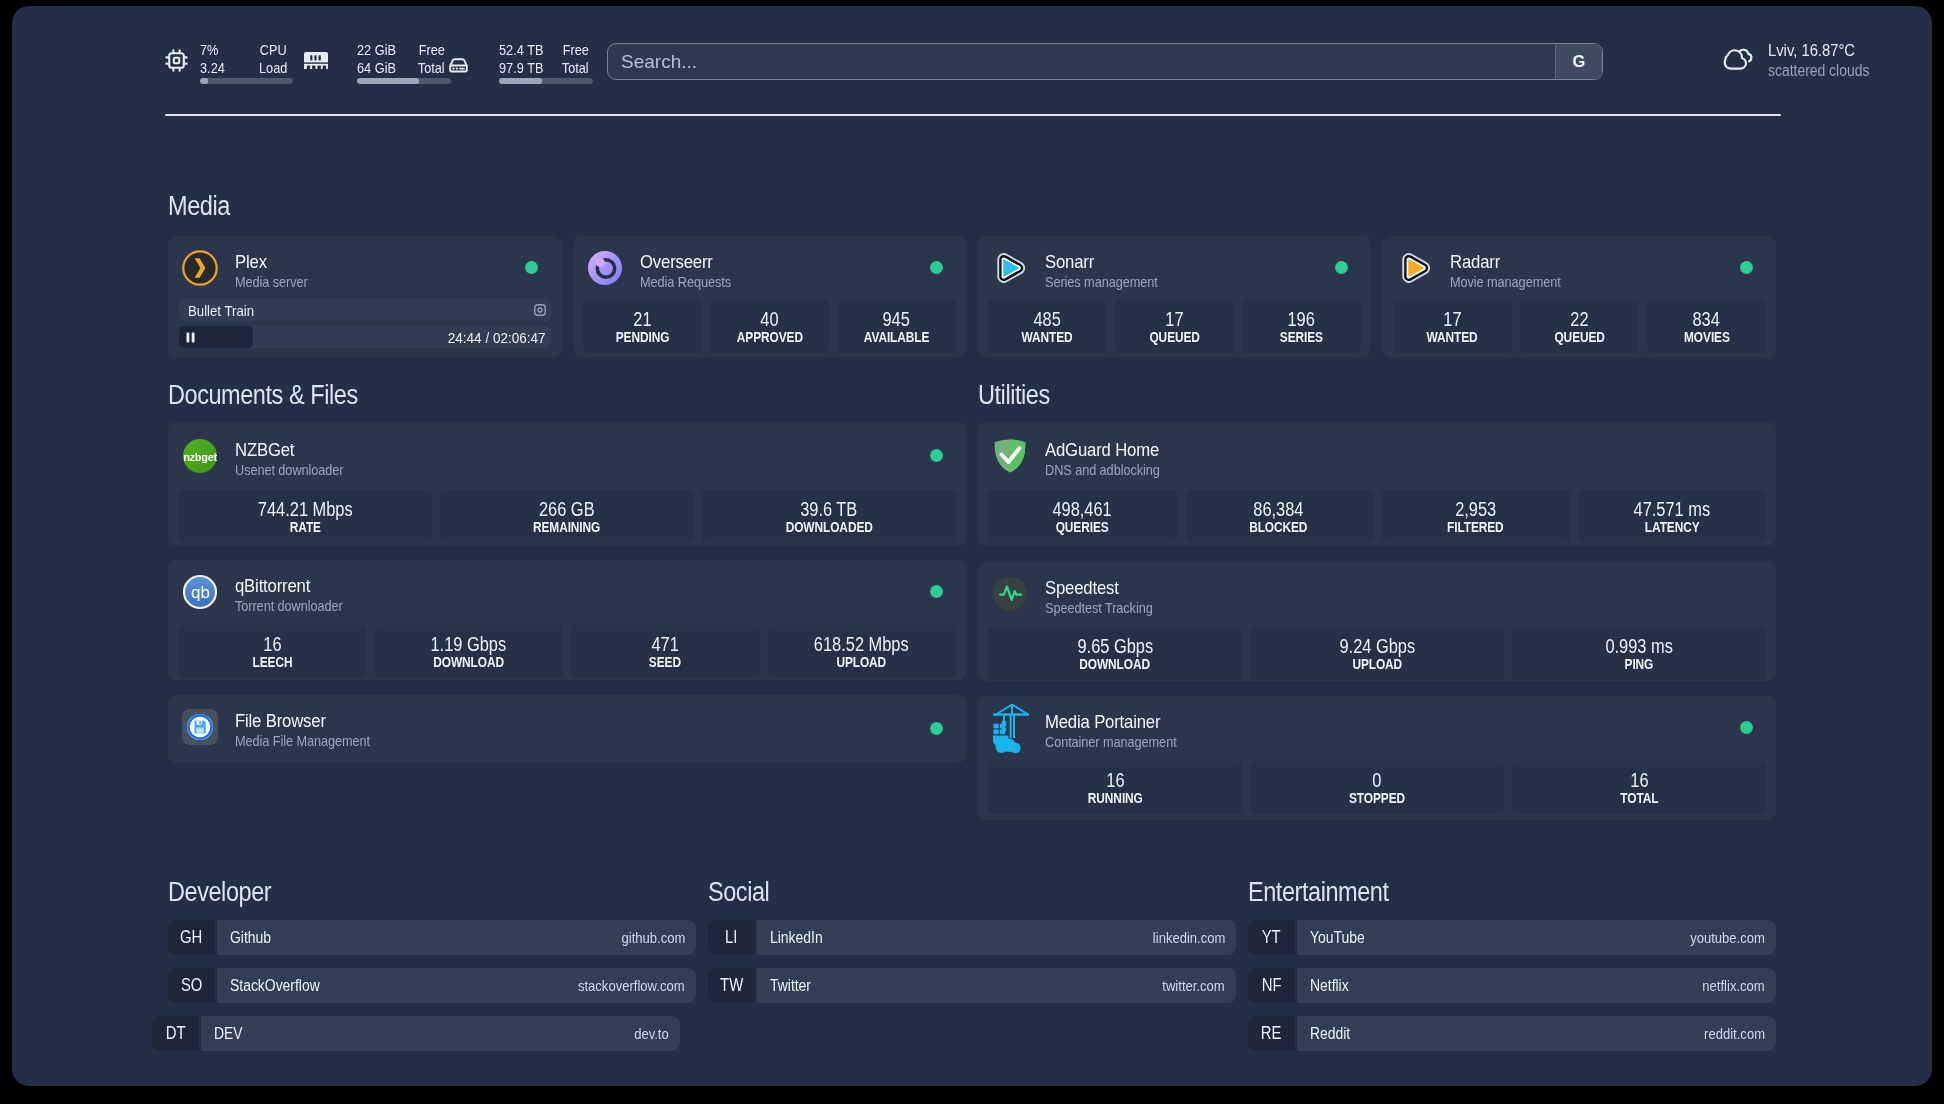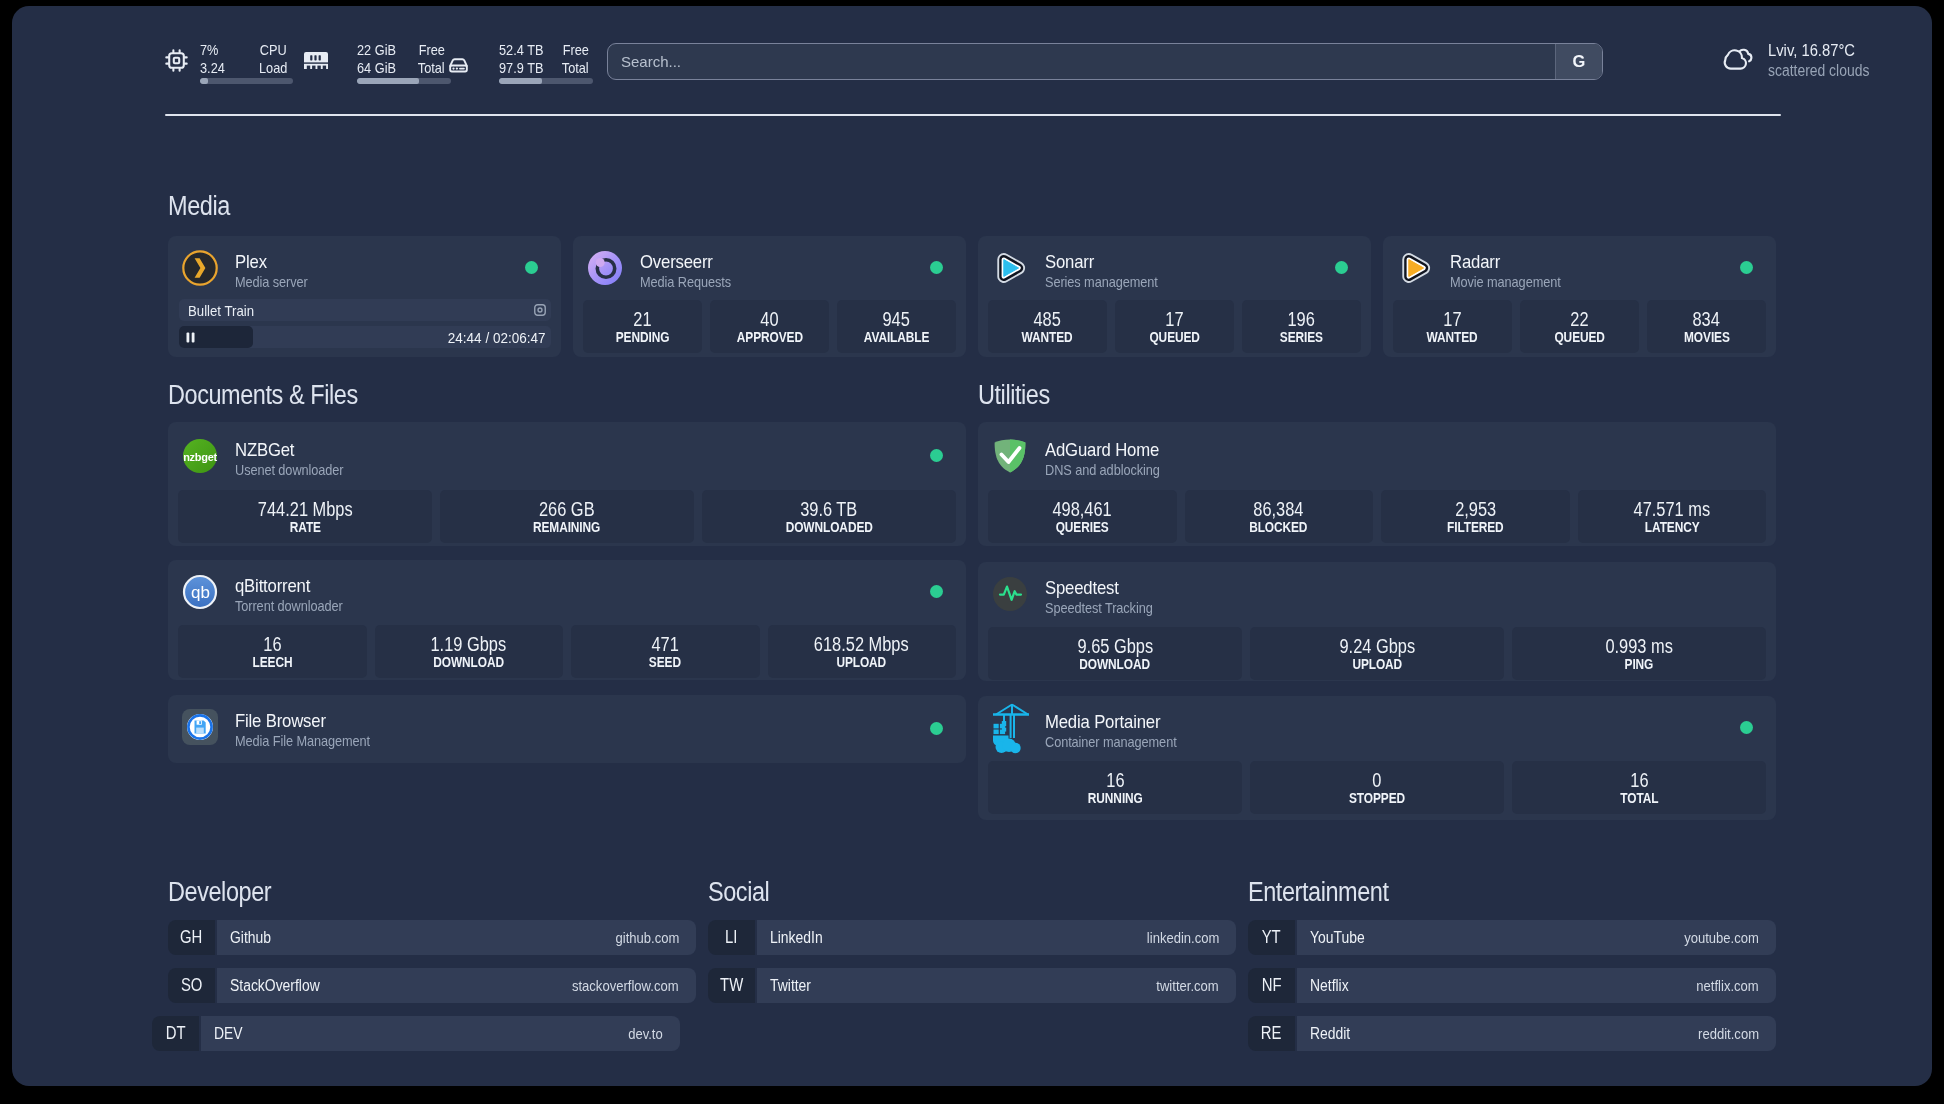"Search..." .search .ph { font-size: 15px -> 19px }
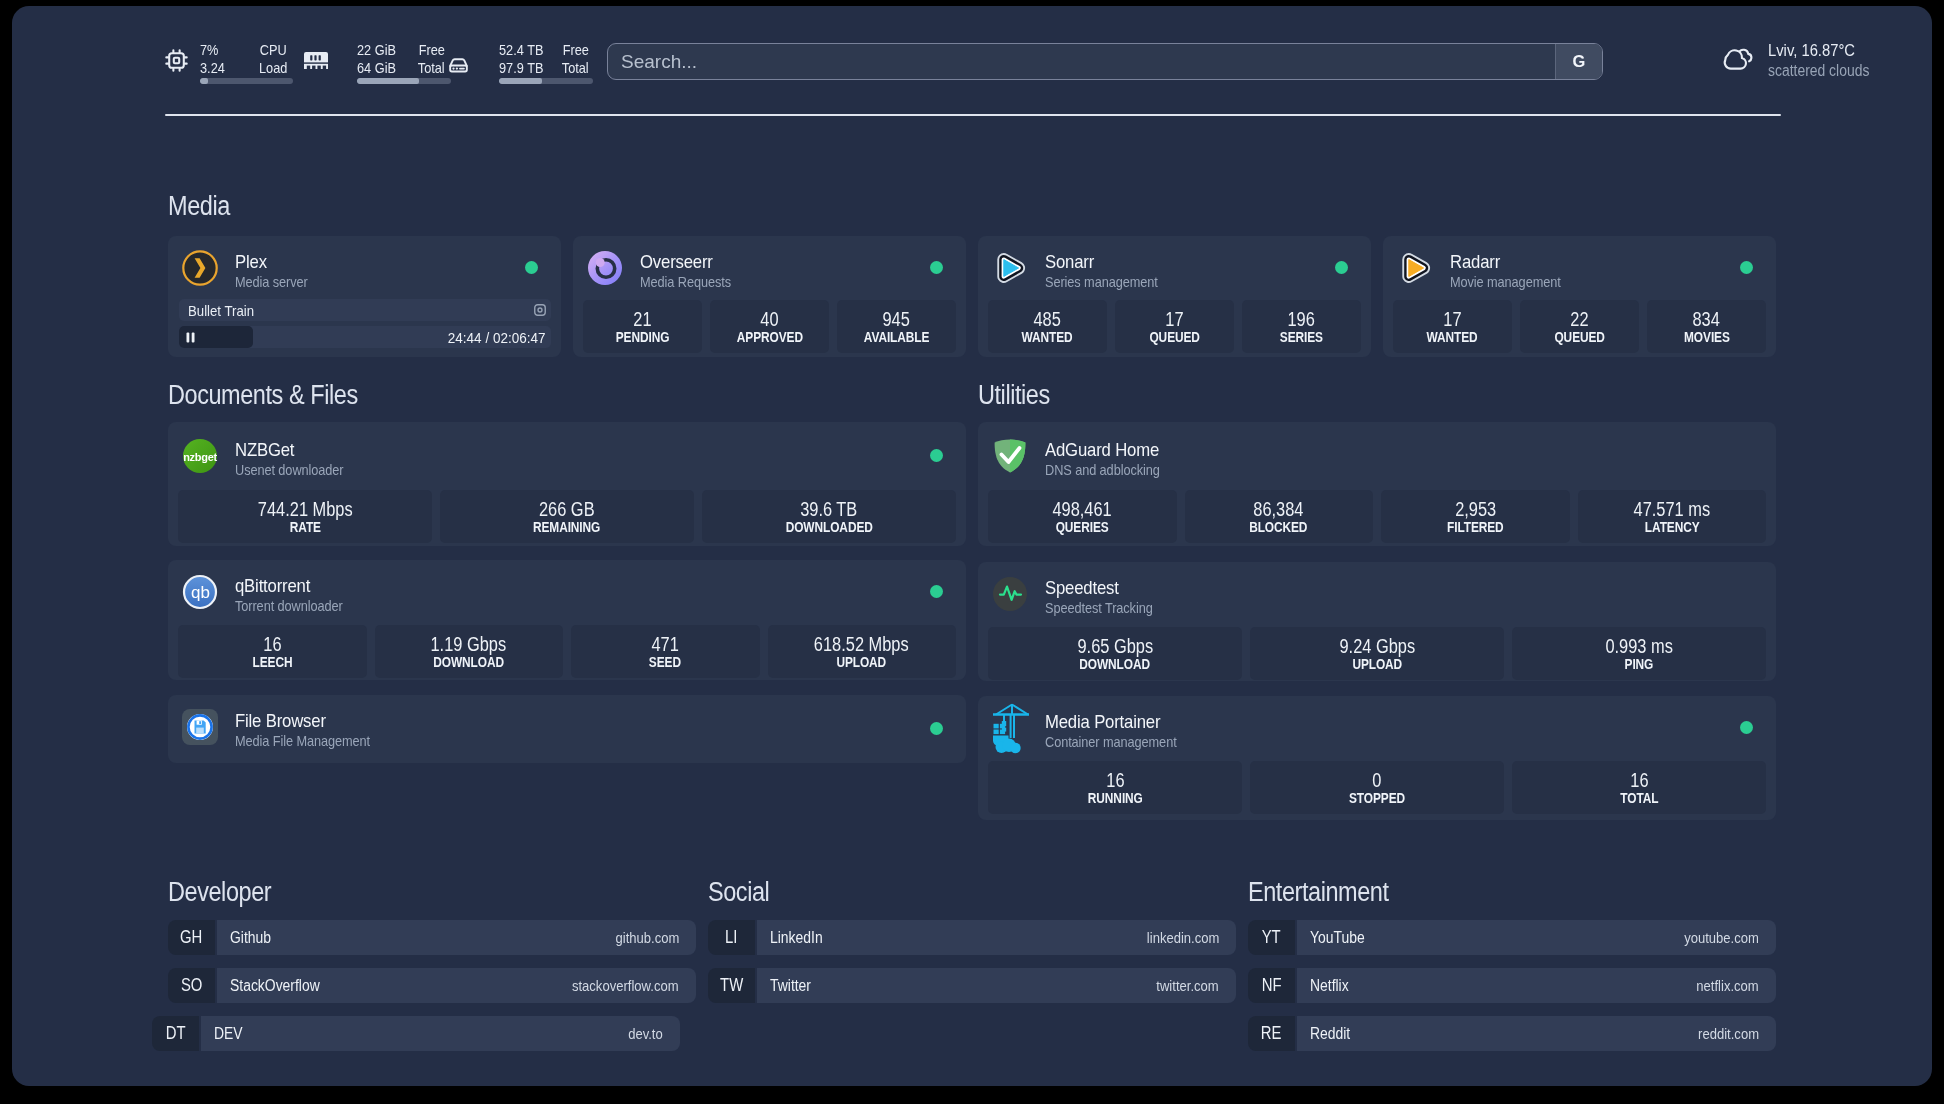"Github" .pill { padding: 0 17px 0 13px -> 0 11px 0 13px }
